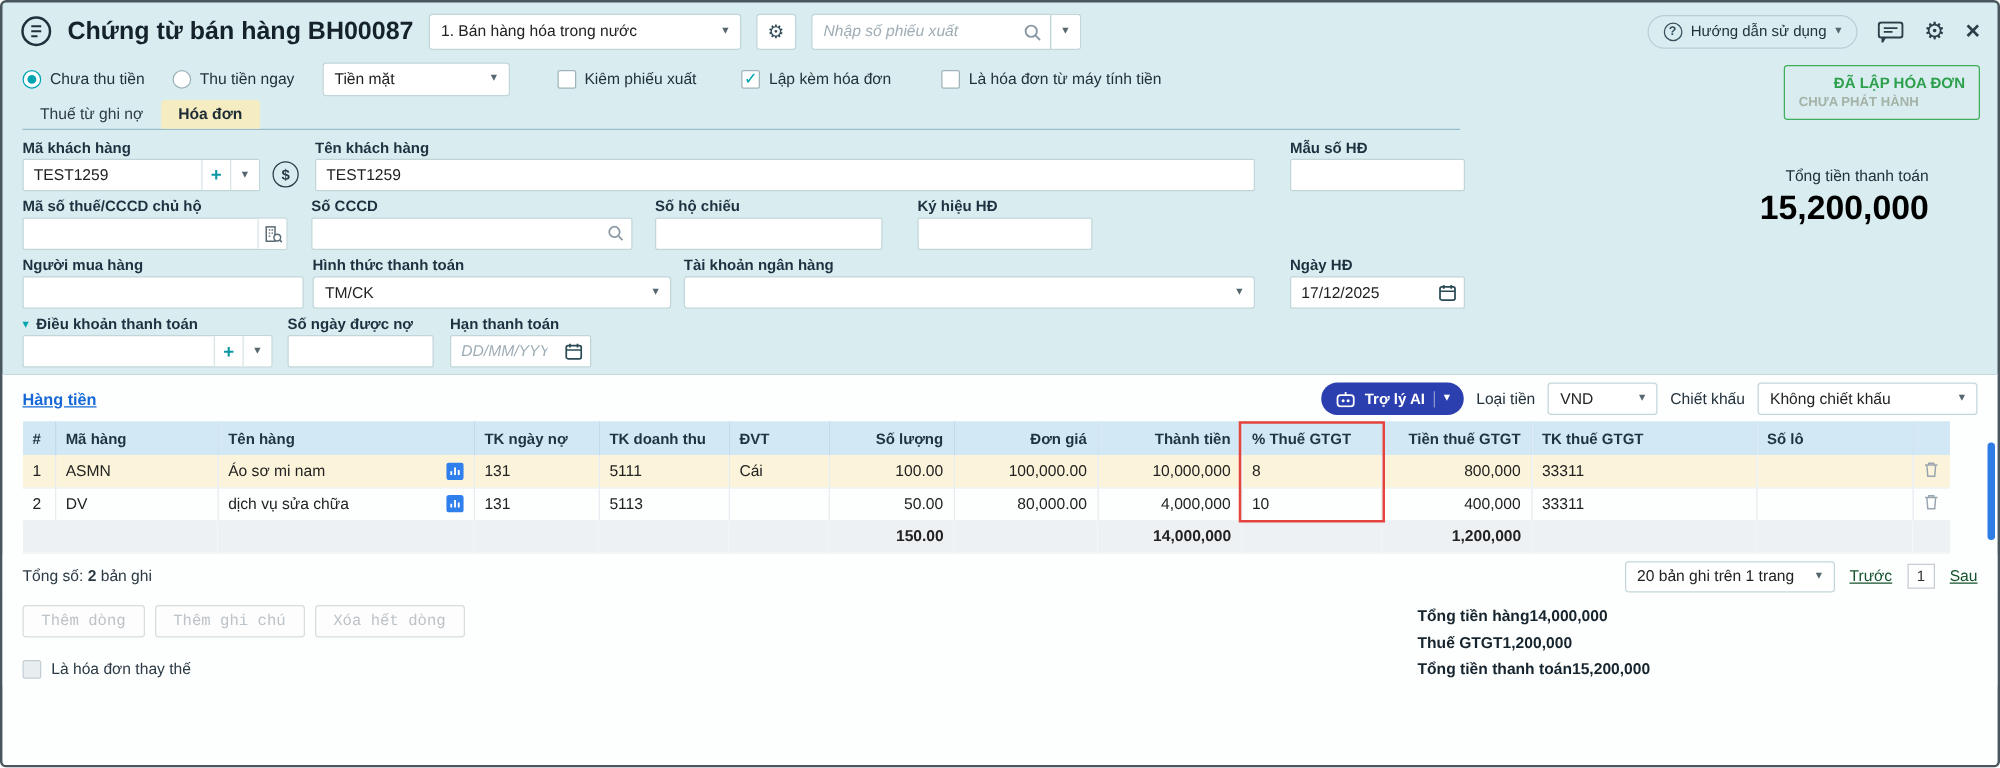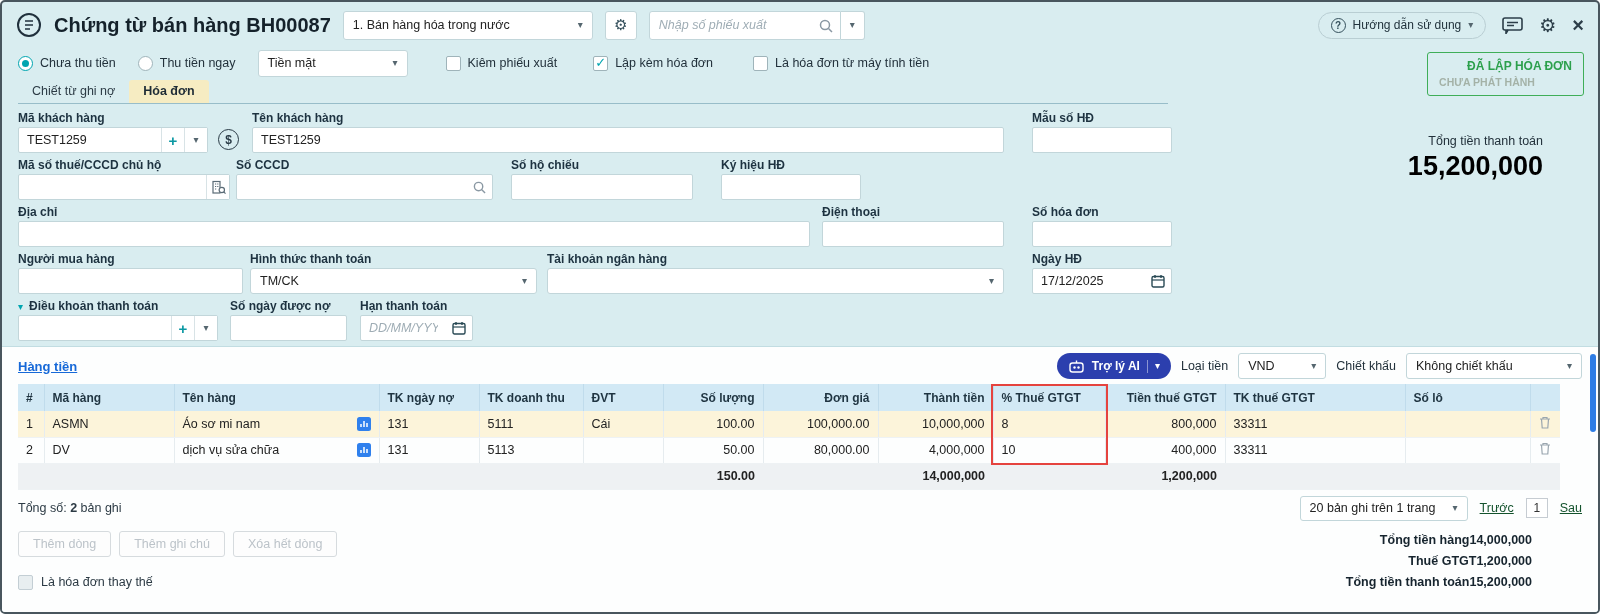"Chiết từ ghi nợ" div.tab { text: Chiết -> Thuế }
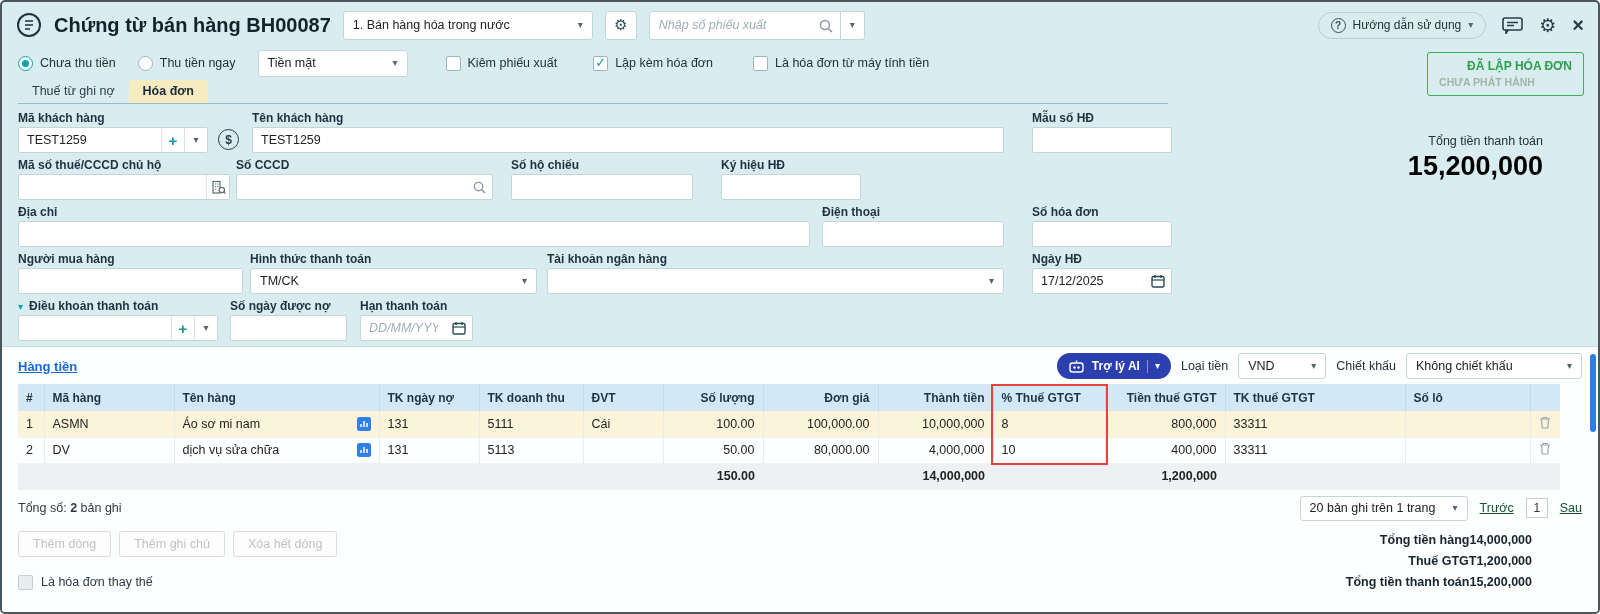"Số CCCD" div.fg { margin-left: 6px -> 19px }
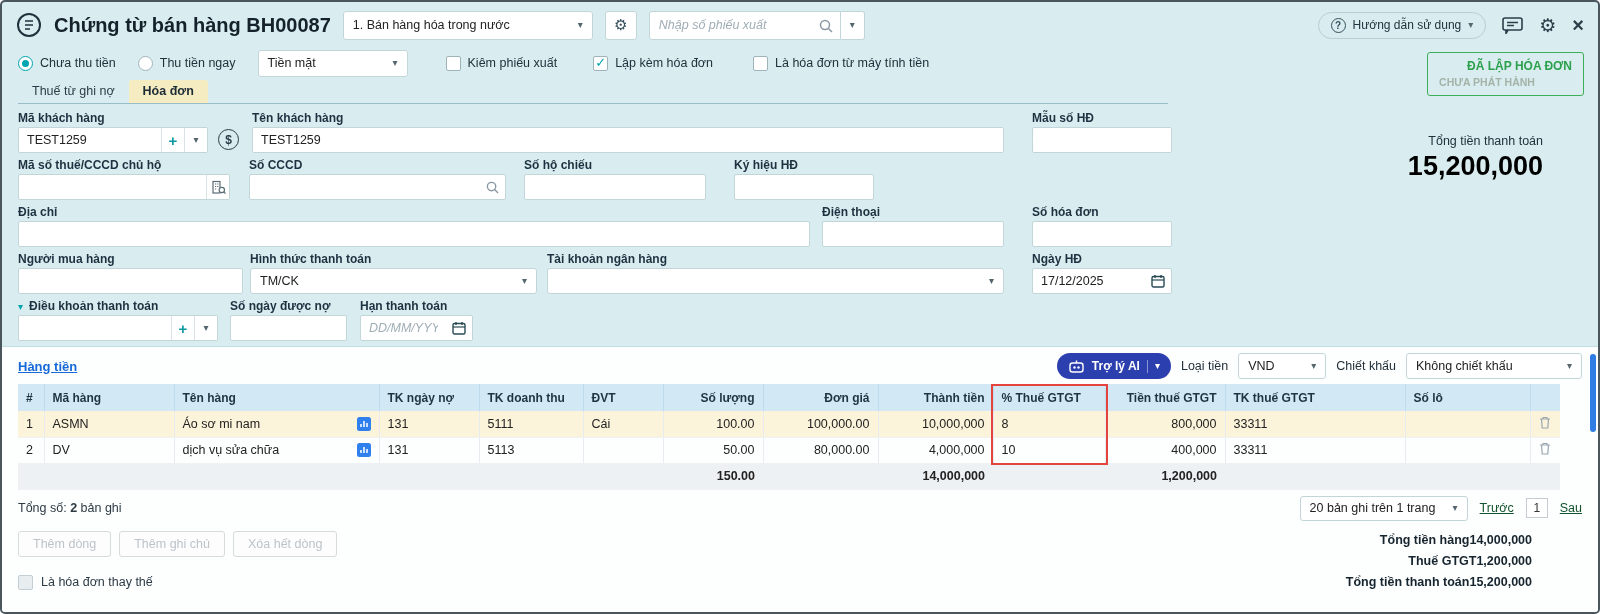"Địa chỉ" div.frow { html: <div> <div> <div>Địa chỉ</div> <input> </div> <div> <div>Điện thoại</div> <input> </div> <div> <div>Số hóa đơn</div> <input> </div> </div> -> none }
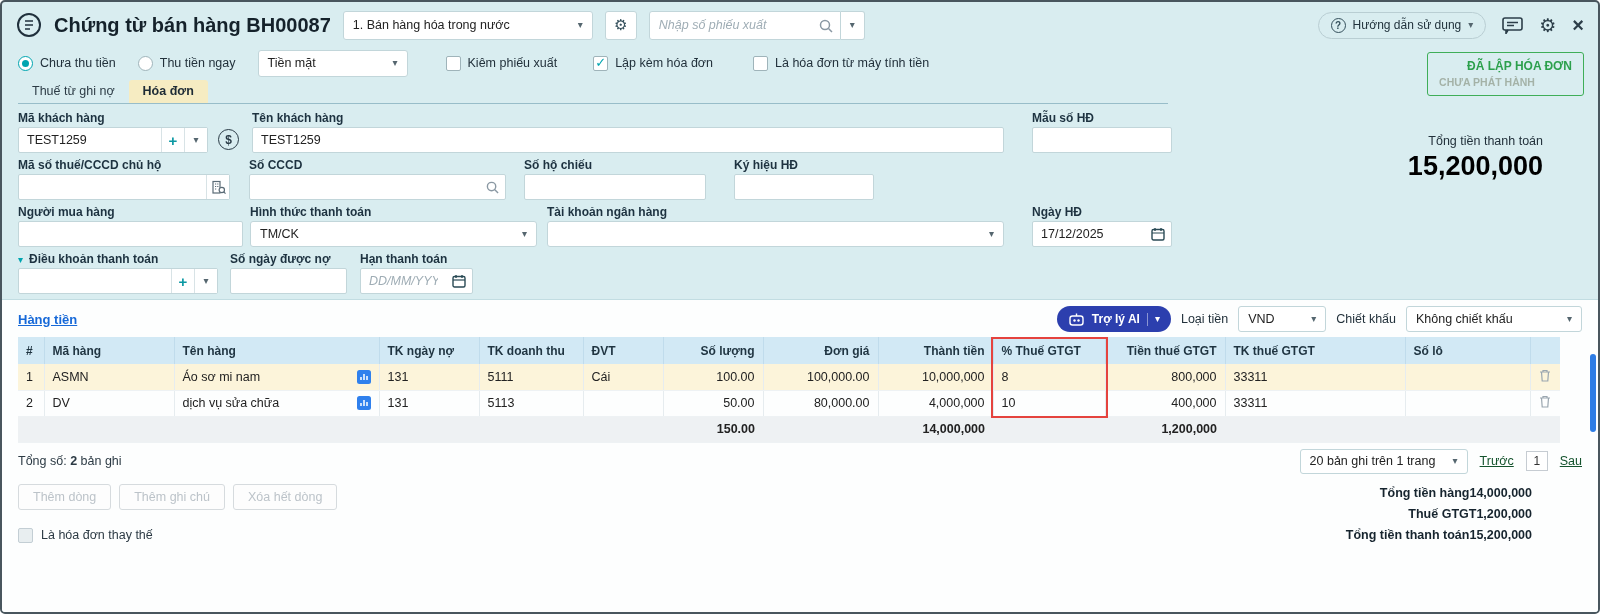"Thêm dòng" .btnrow { font-family: none -> Liberation Mono, monospace }
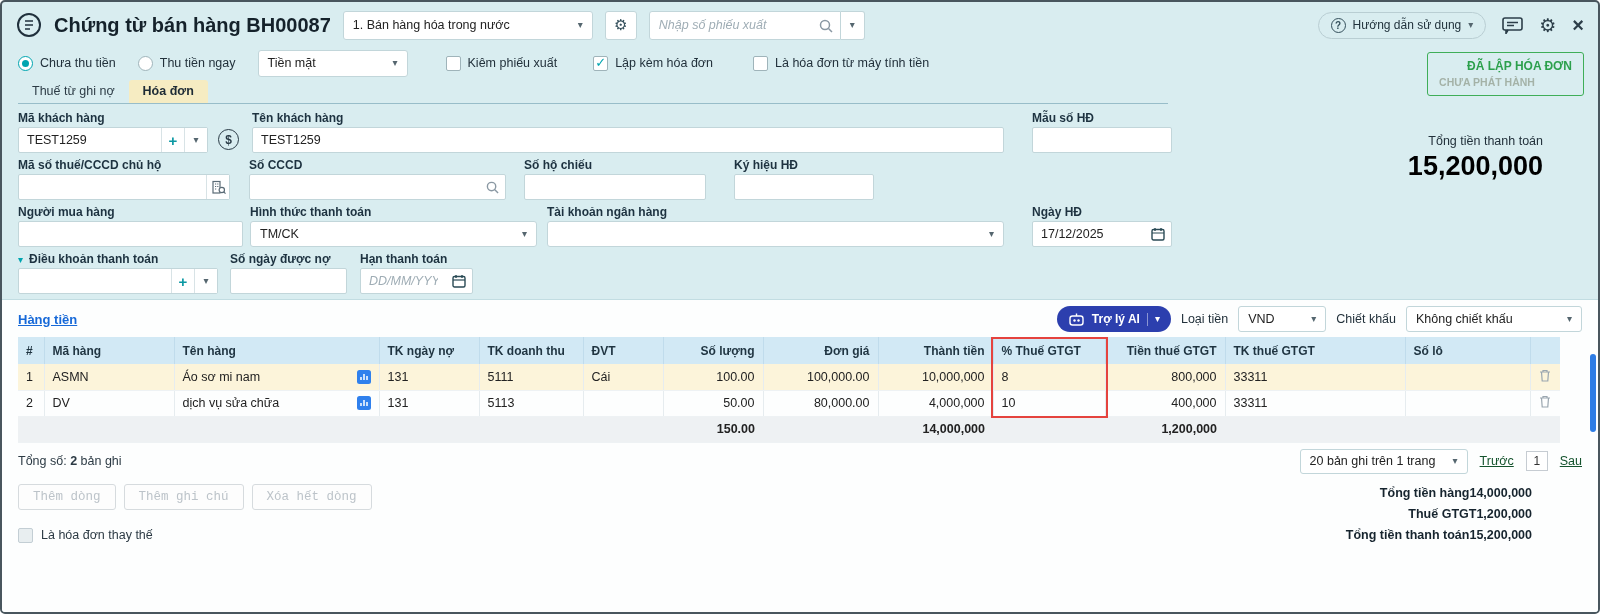"Tổng tiền hàng" .srow { justify-content: flex-end -> flex-start }
